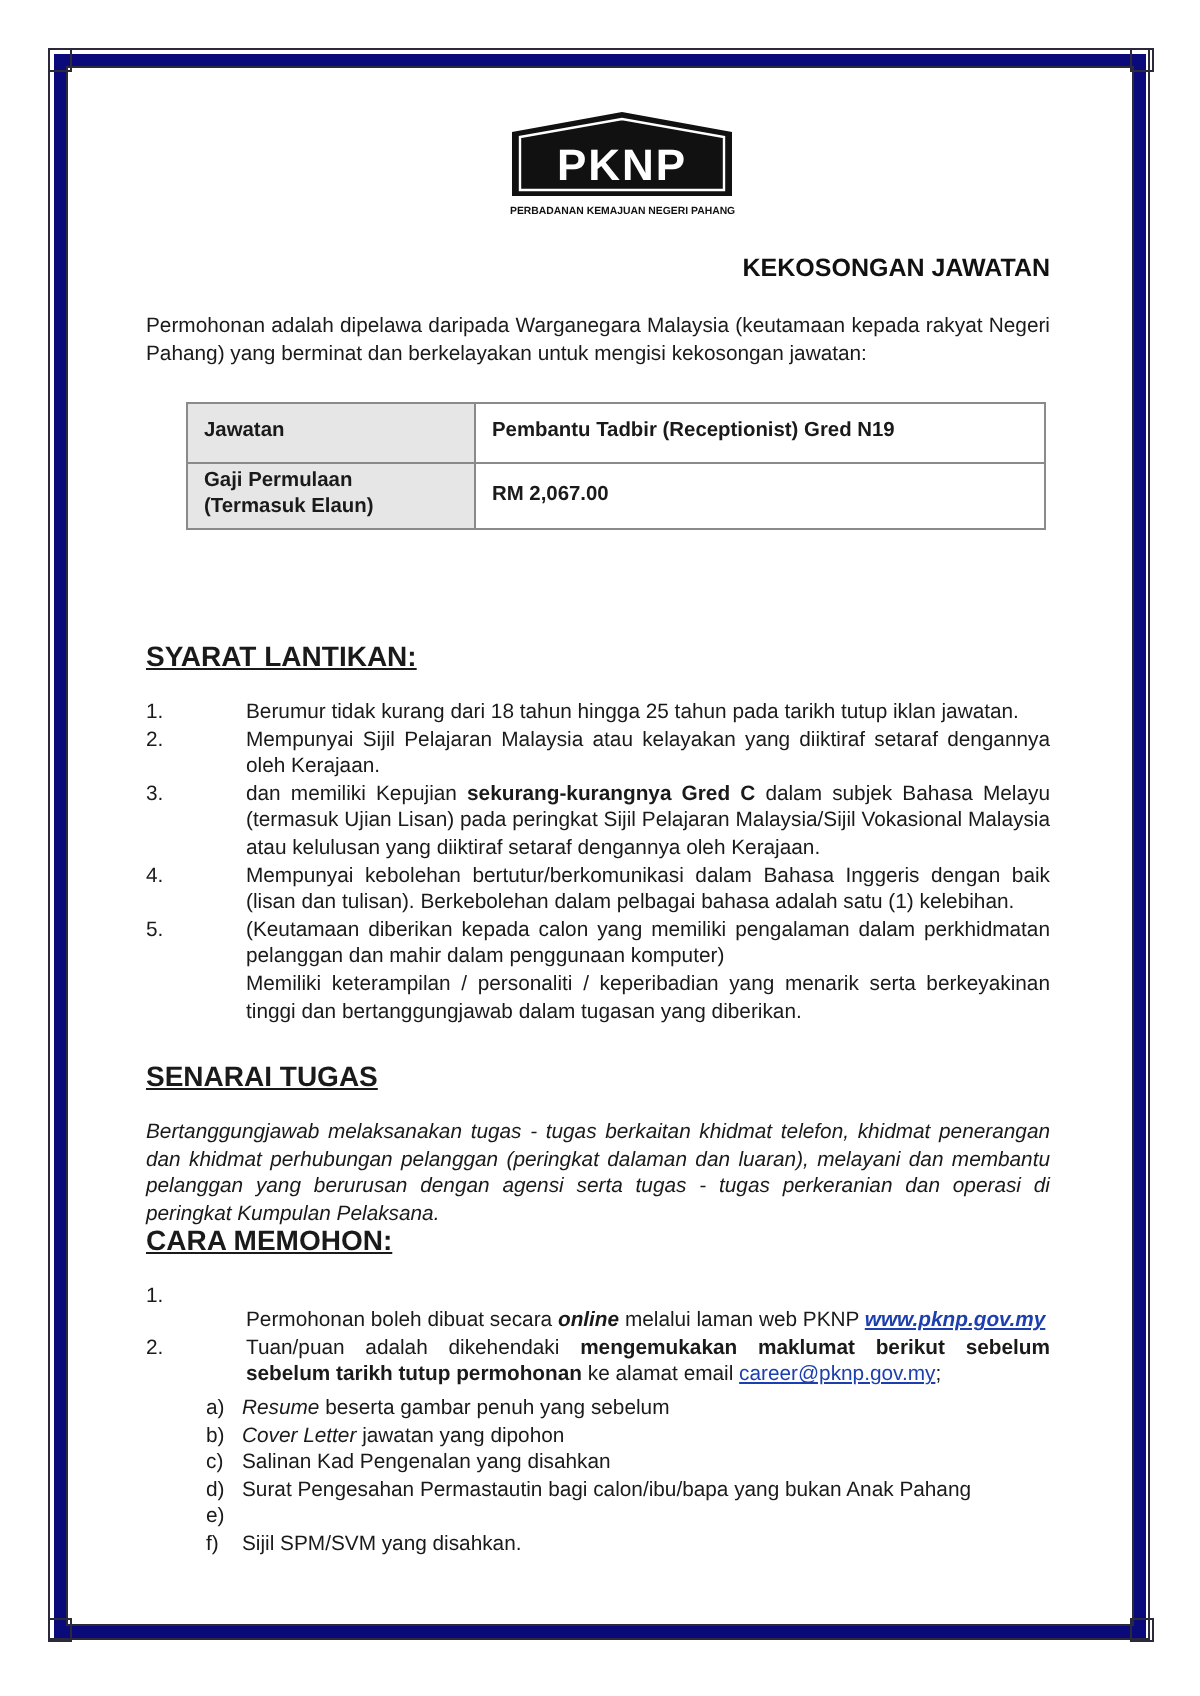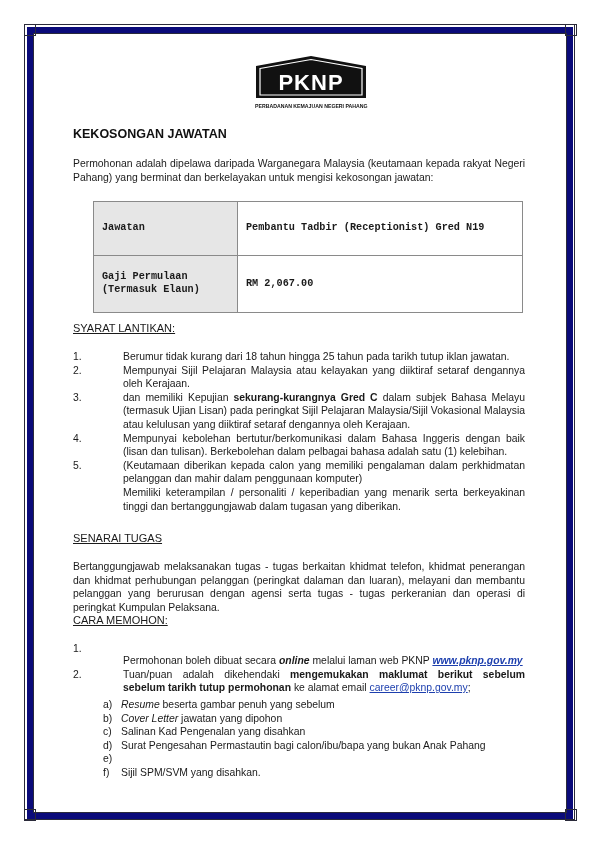"KEKOSONGAN JAWATAN" .title { text-align: left -> right }
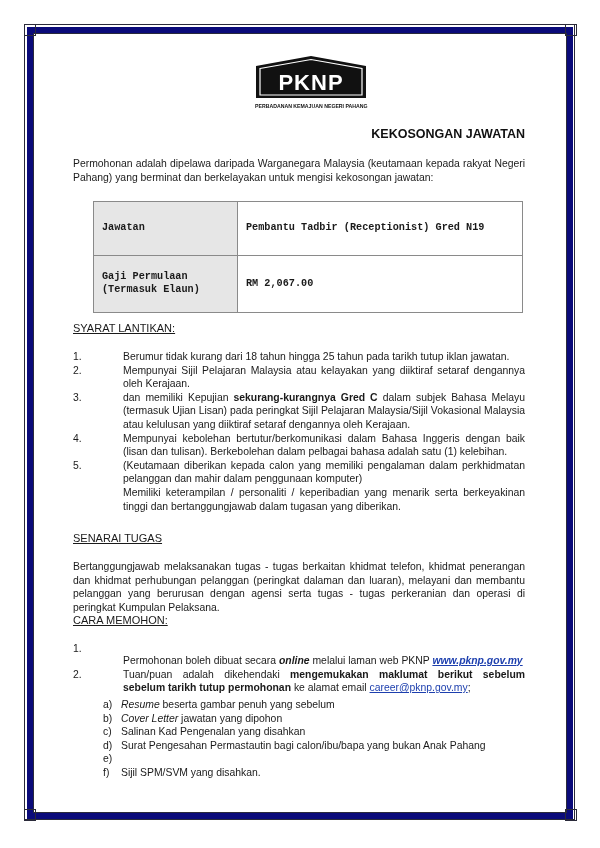"Jawatan" .job-table td { font-family: Liberation Mono, monospace -> none; padding: 12px 8px -> 0 8px }
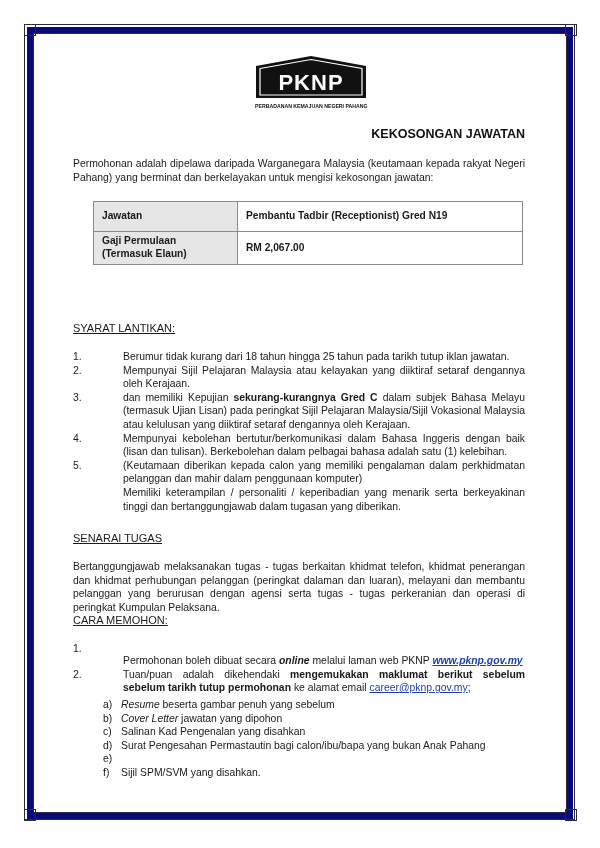"SYARAT LANTIKAN:" .heading { font-size: 11px -> 14px; font-weight: normal -> bold }
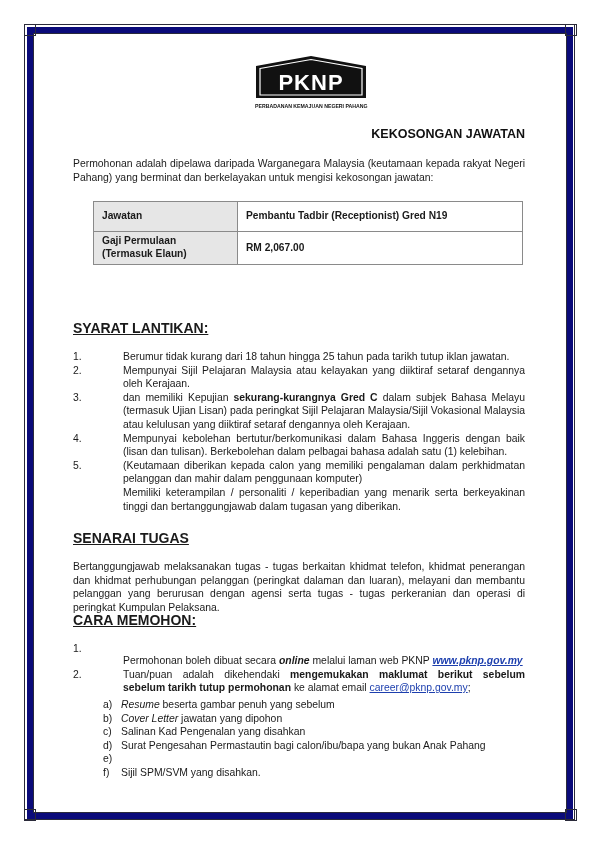"Bertanggungjawab melaksanakan tugas -" div.para { font-style: none -> italic }
